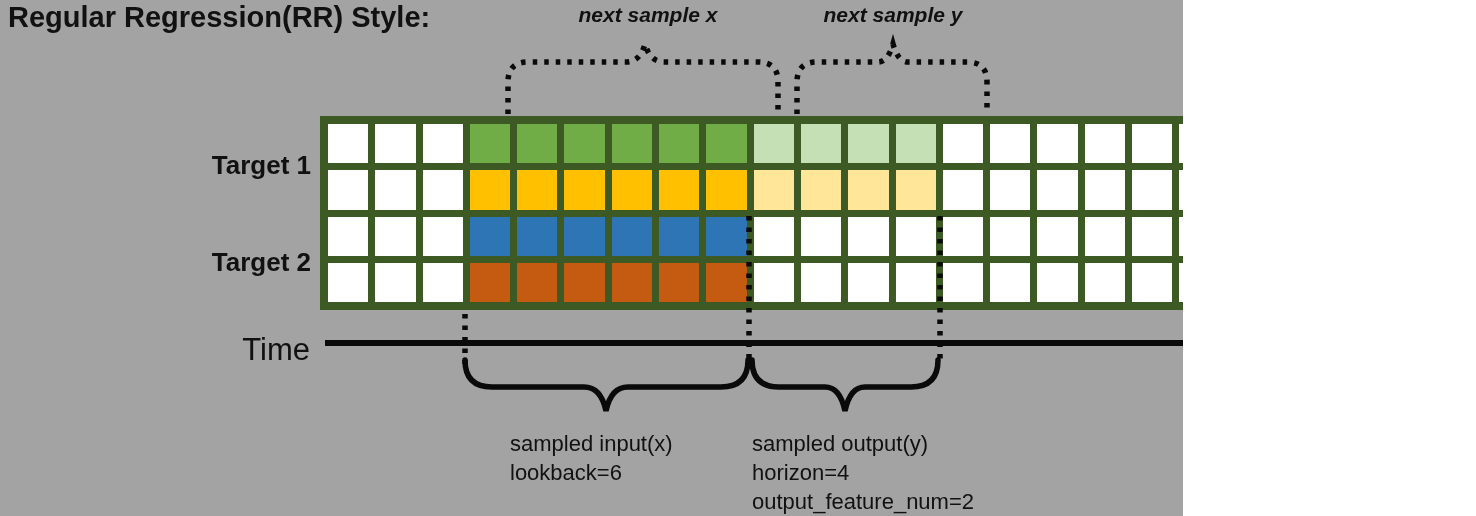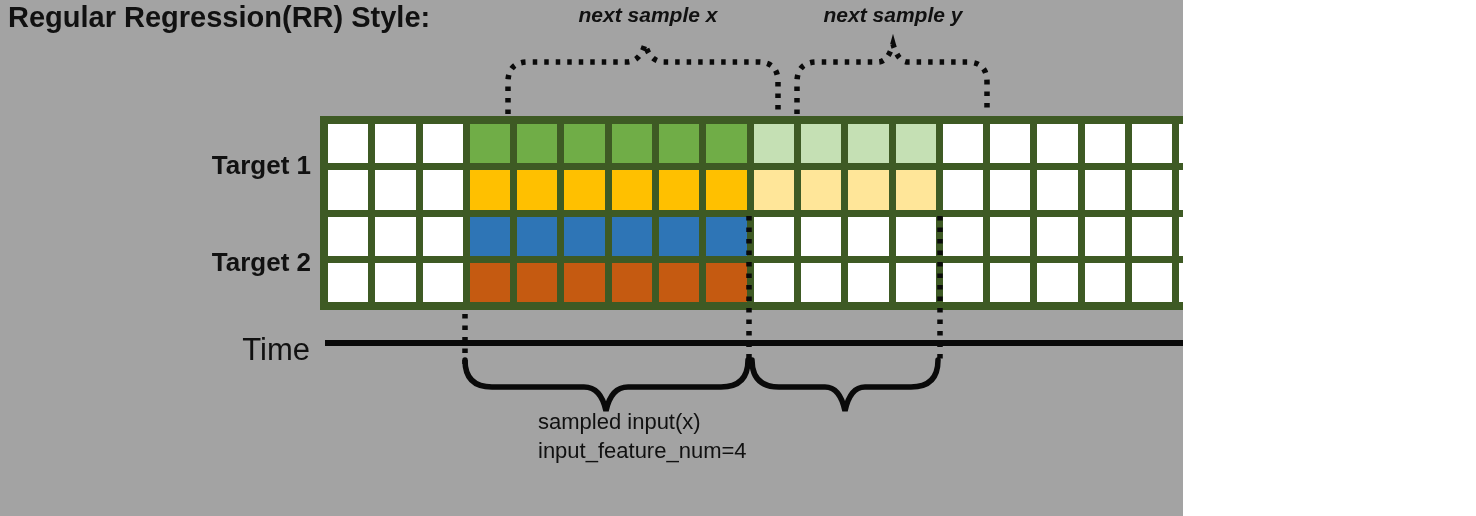"sampled input(x)" .note { margin-left: 28px -> none; top: 407px -> 429px }
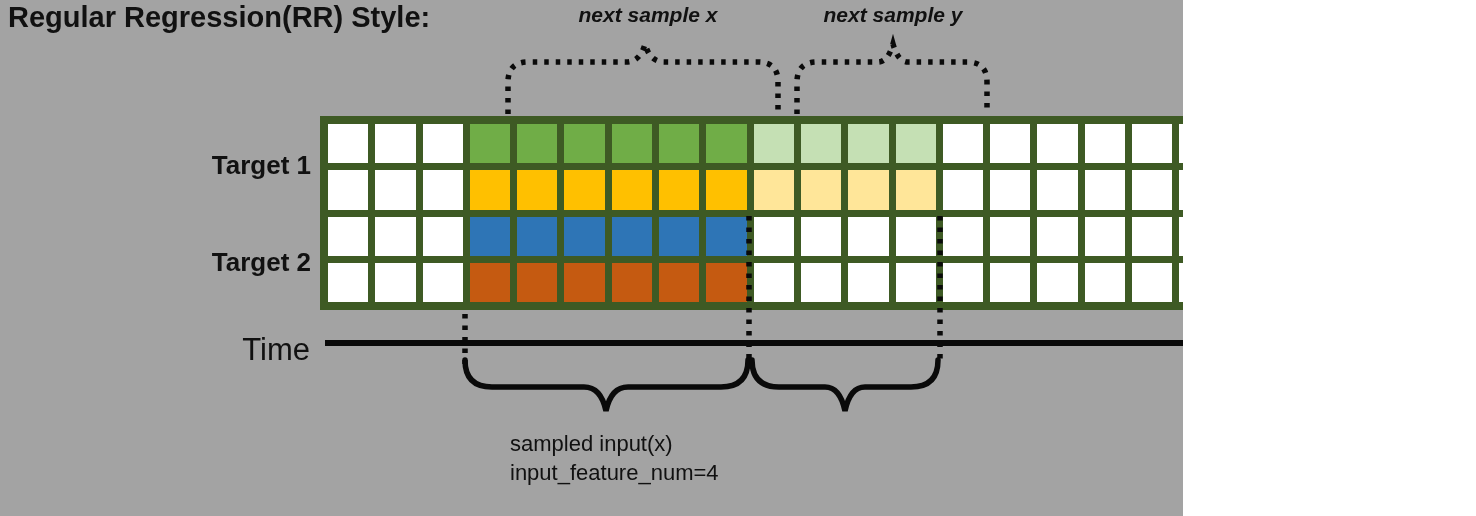"sampled output(y)" div.note { html: none -> <div> <div>sampled output(y)</div> <div>horizon=4</div> <div>output_feature_num=2</div> </div> }
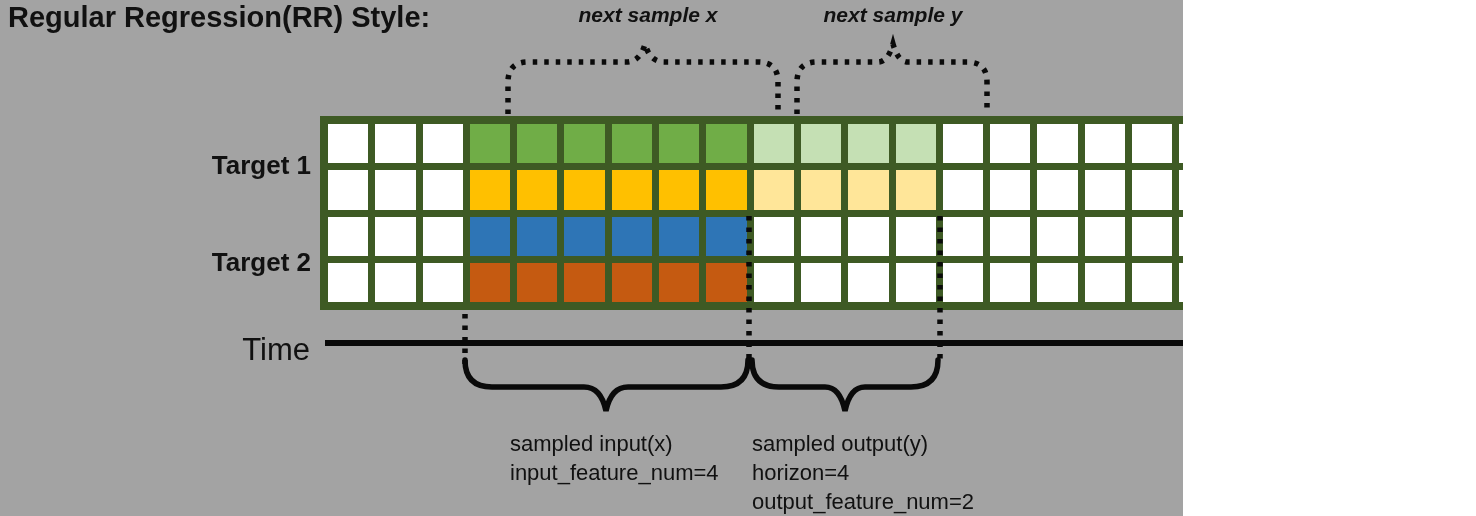"lookback=6" div { html: none -> <div>lookback=6</div> }
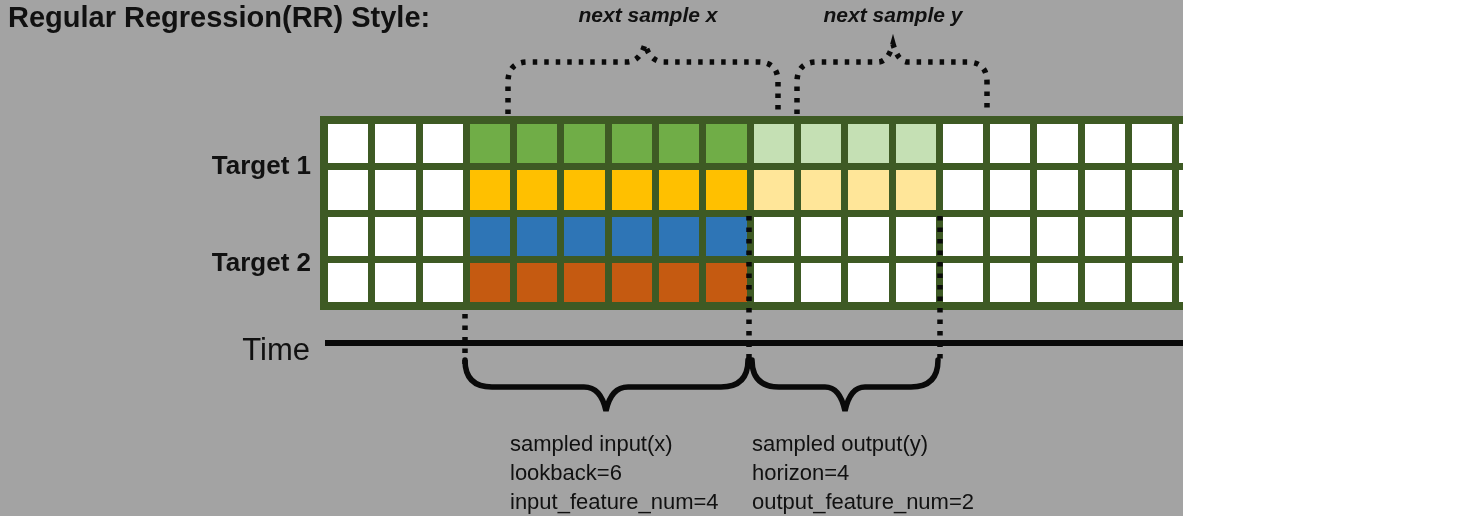"input_feature_num=4" div { html: <div>input_feature_num=4</div> -> none }
